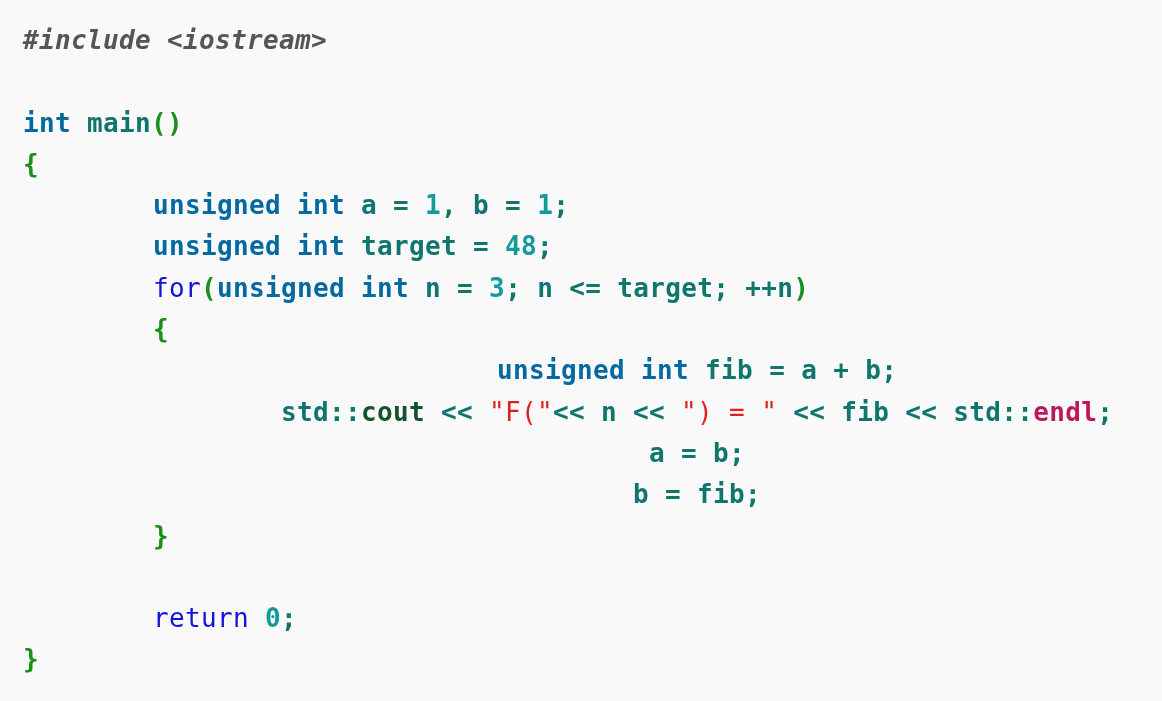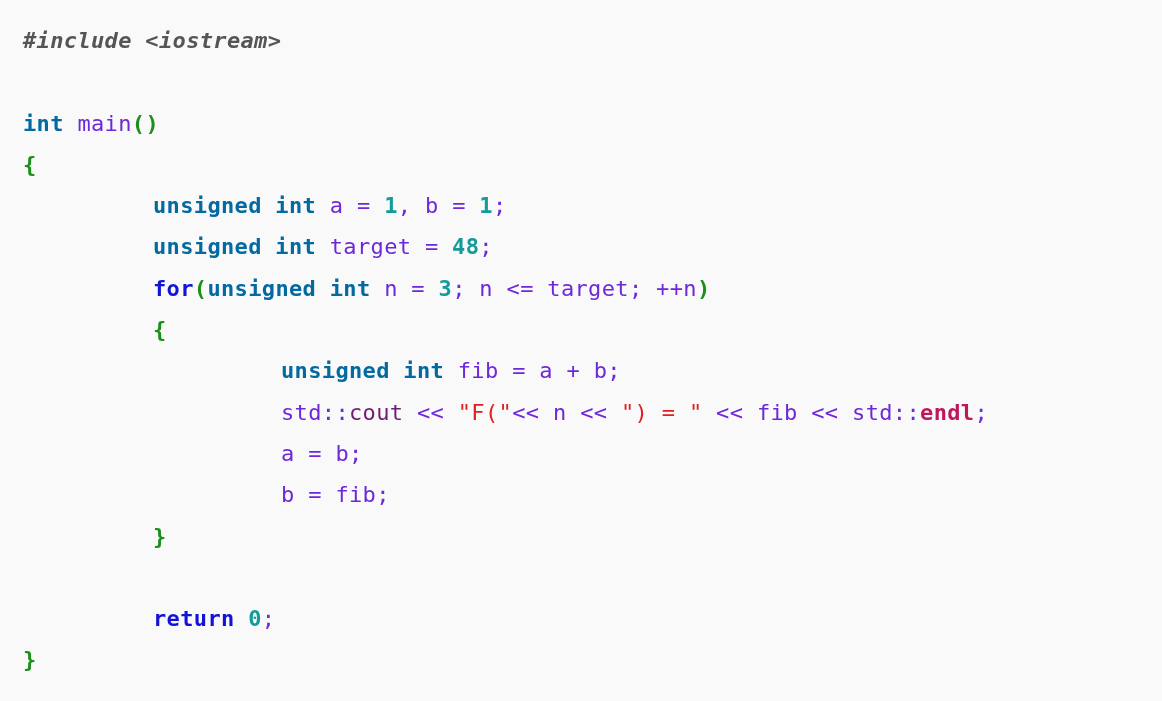"#include <iostream>" .code { font-size: 22px -> 26px }
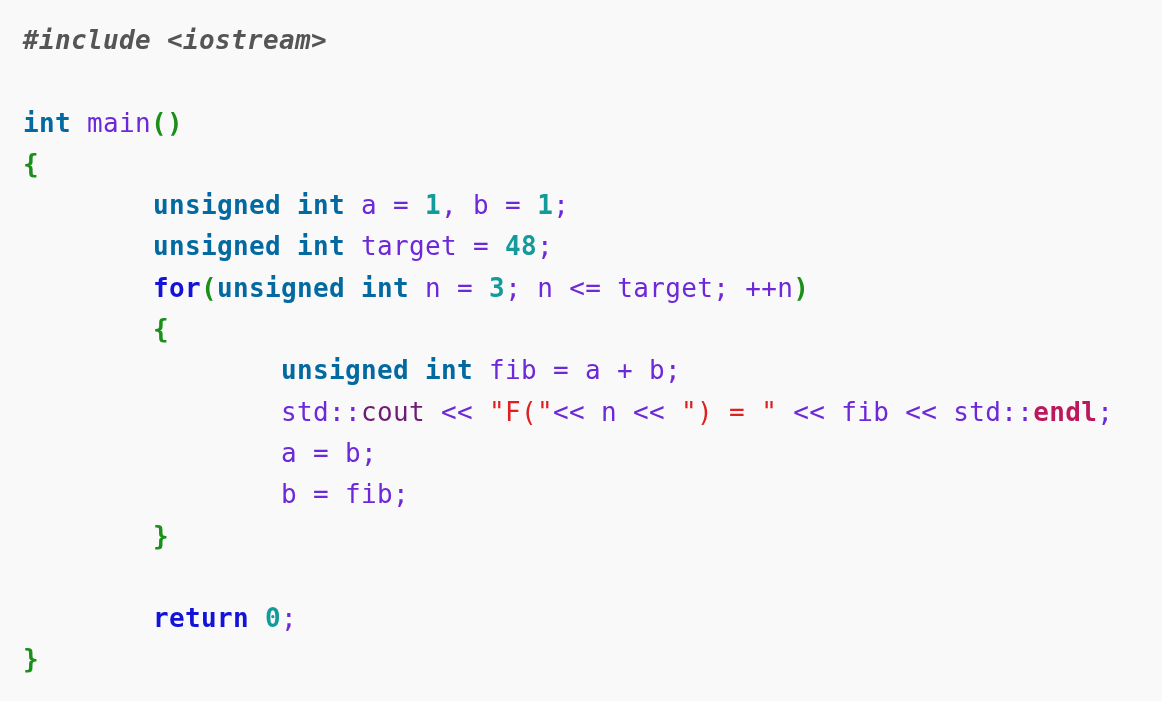"main" .id { color: #6d28d9 -> #0f766e; font-weight: none -> bold }
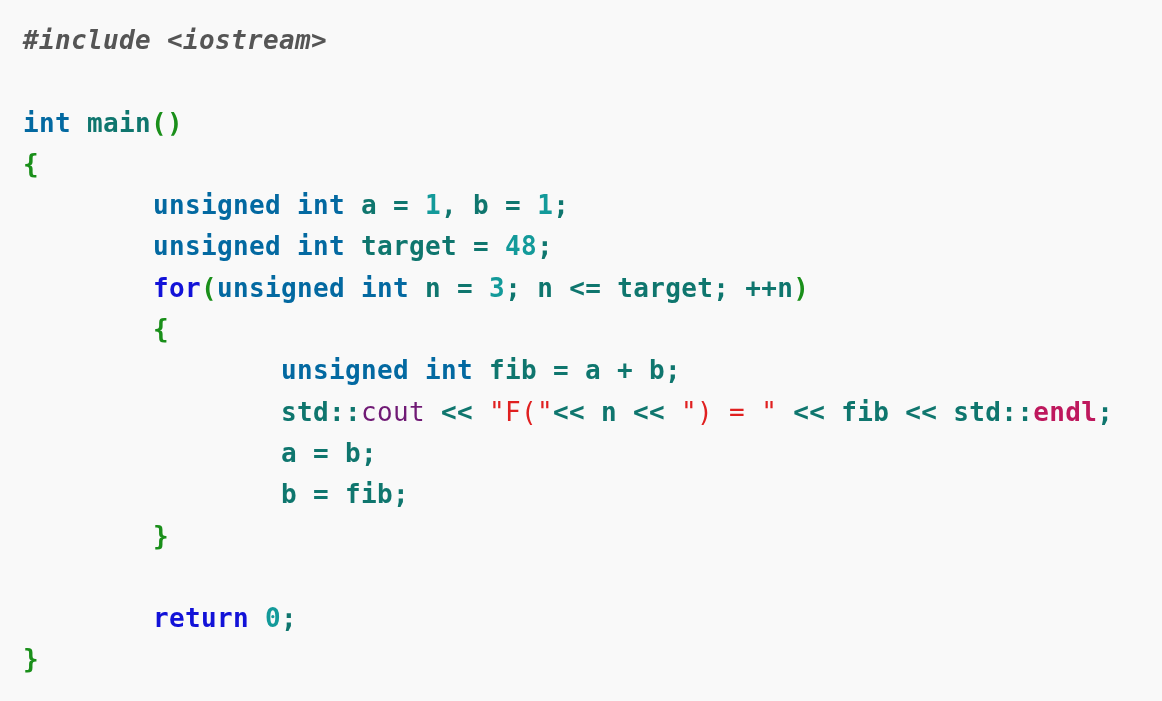"for" .ctl { font-weight: bold -> normal }
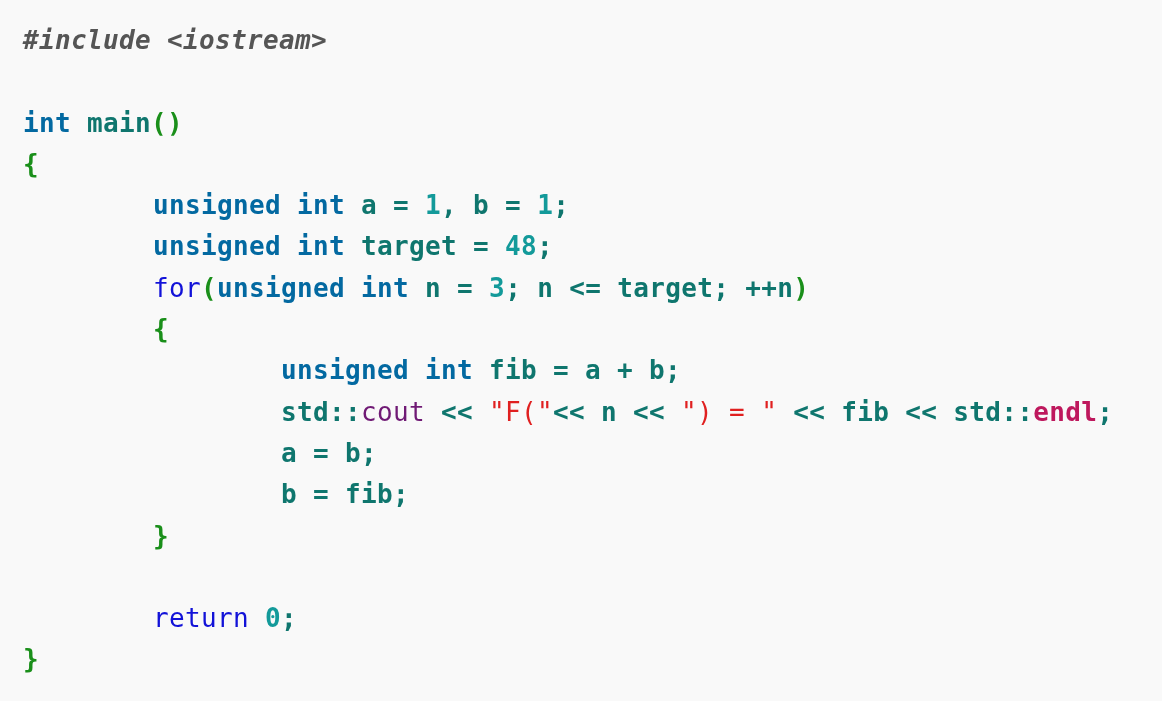"unsigned int fib = a" .ind2 { text-align: none -> center }
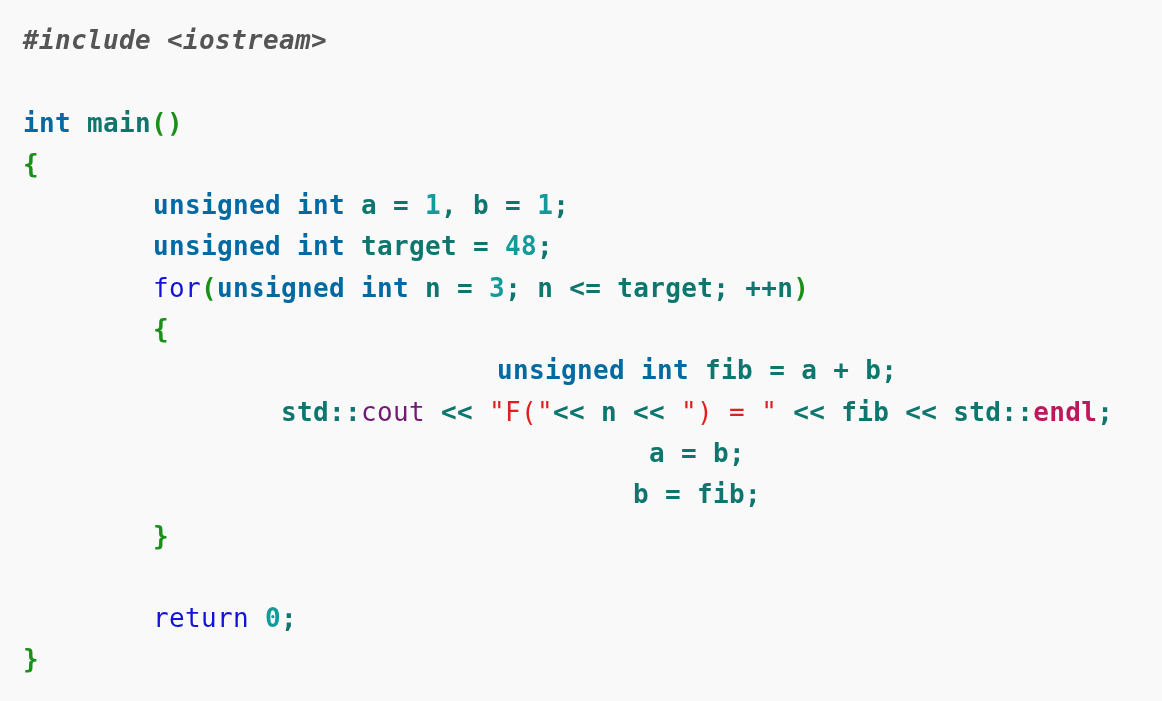"cout" .obj { color: #701a75 -> #14532d; font-weight: normal -> bold }
